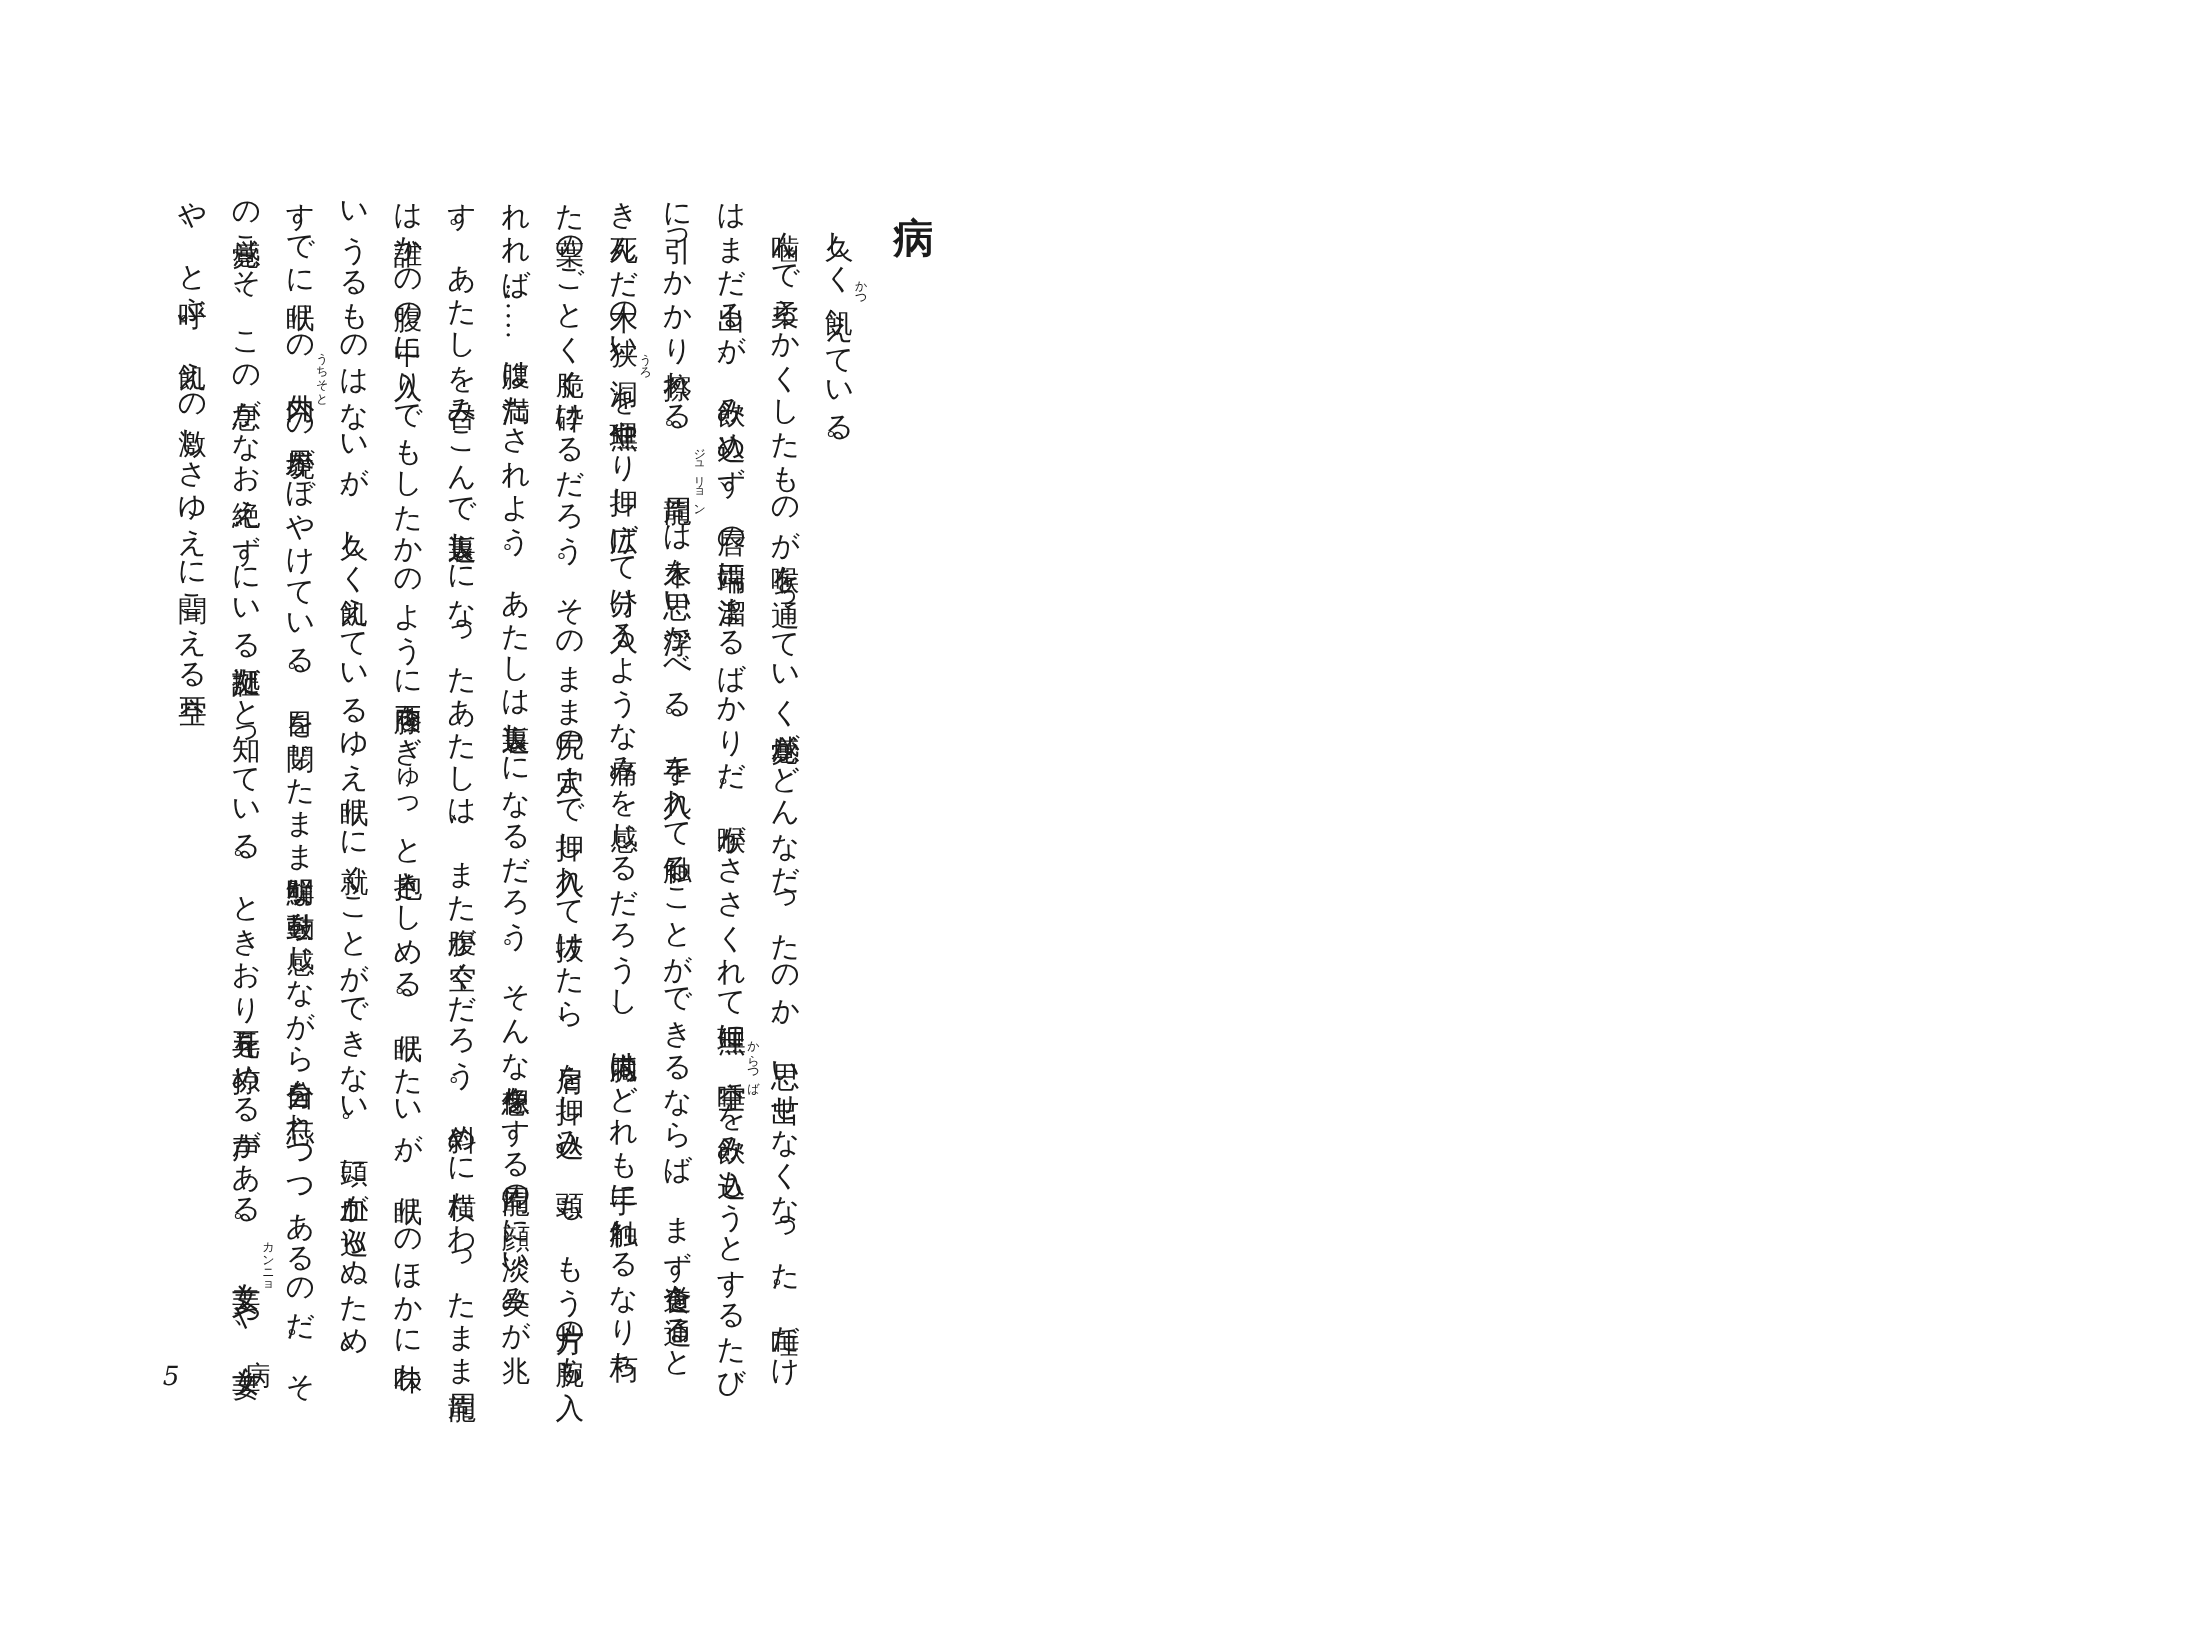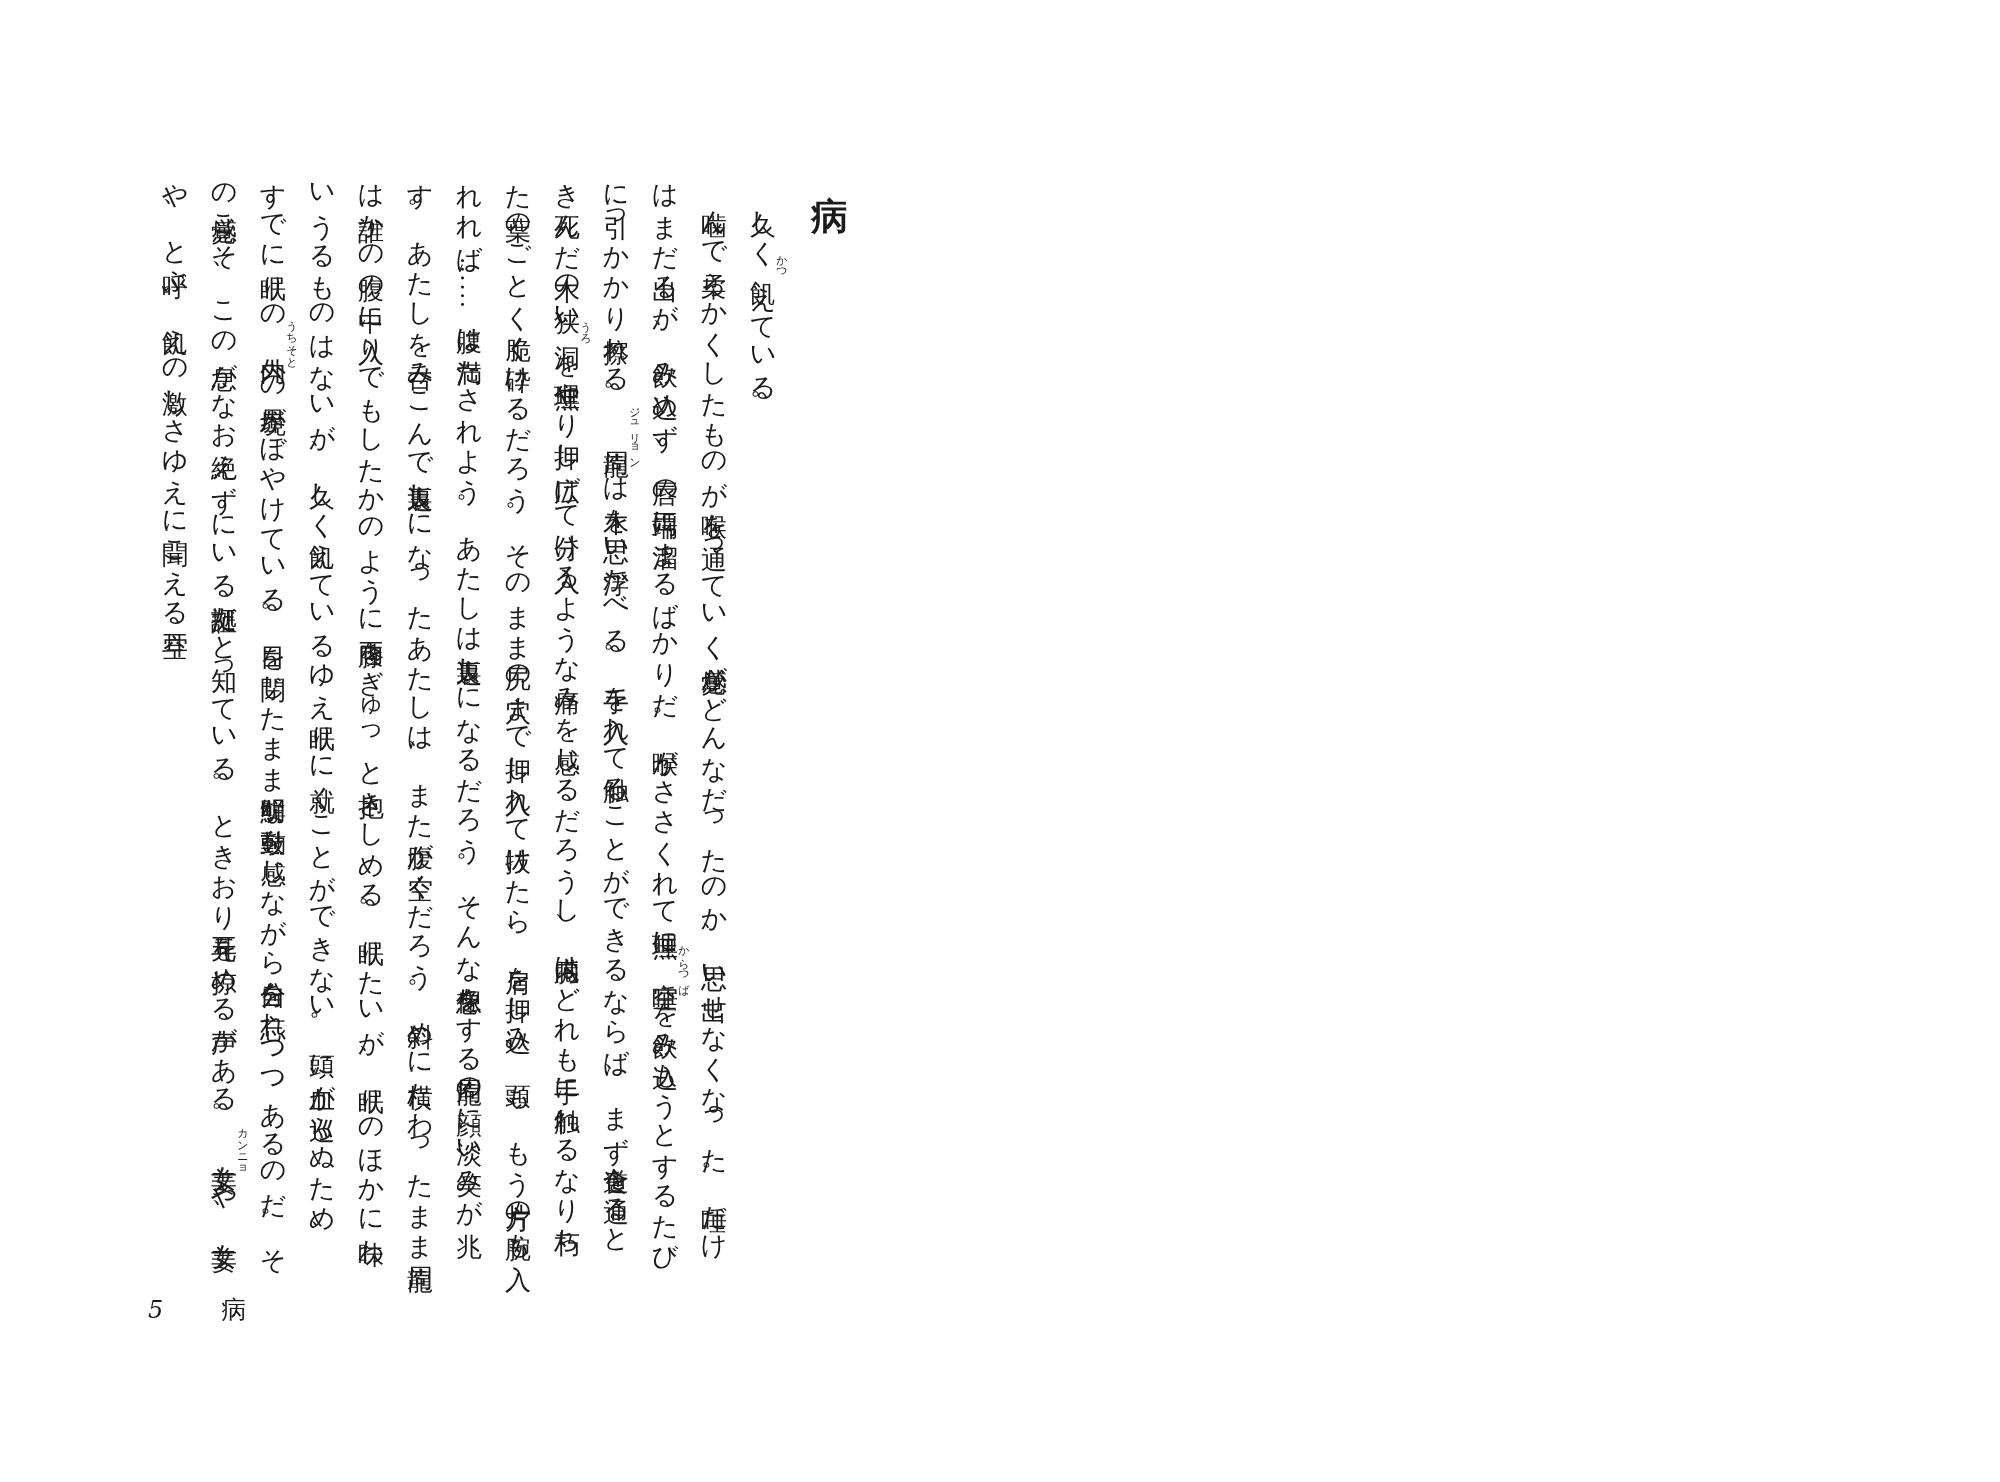"5 病" .folio { top: 1293px -> 1234px }
